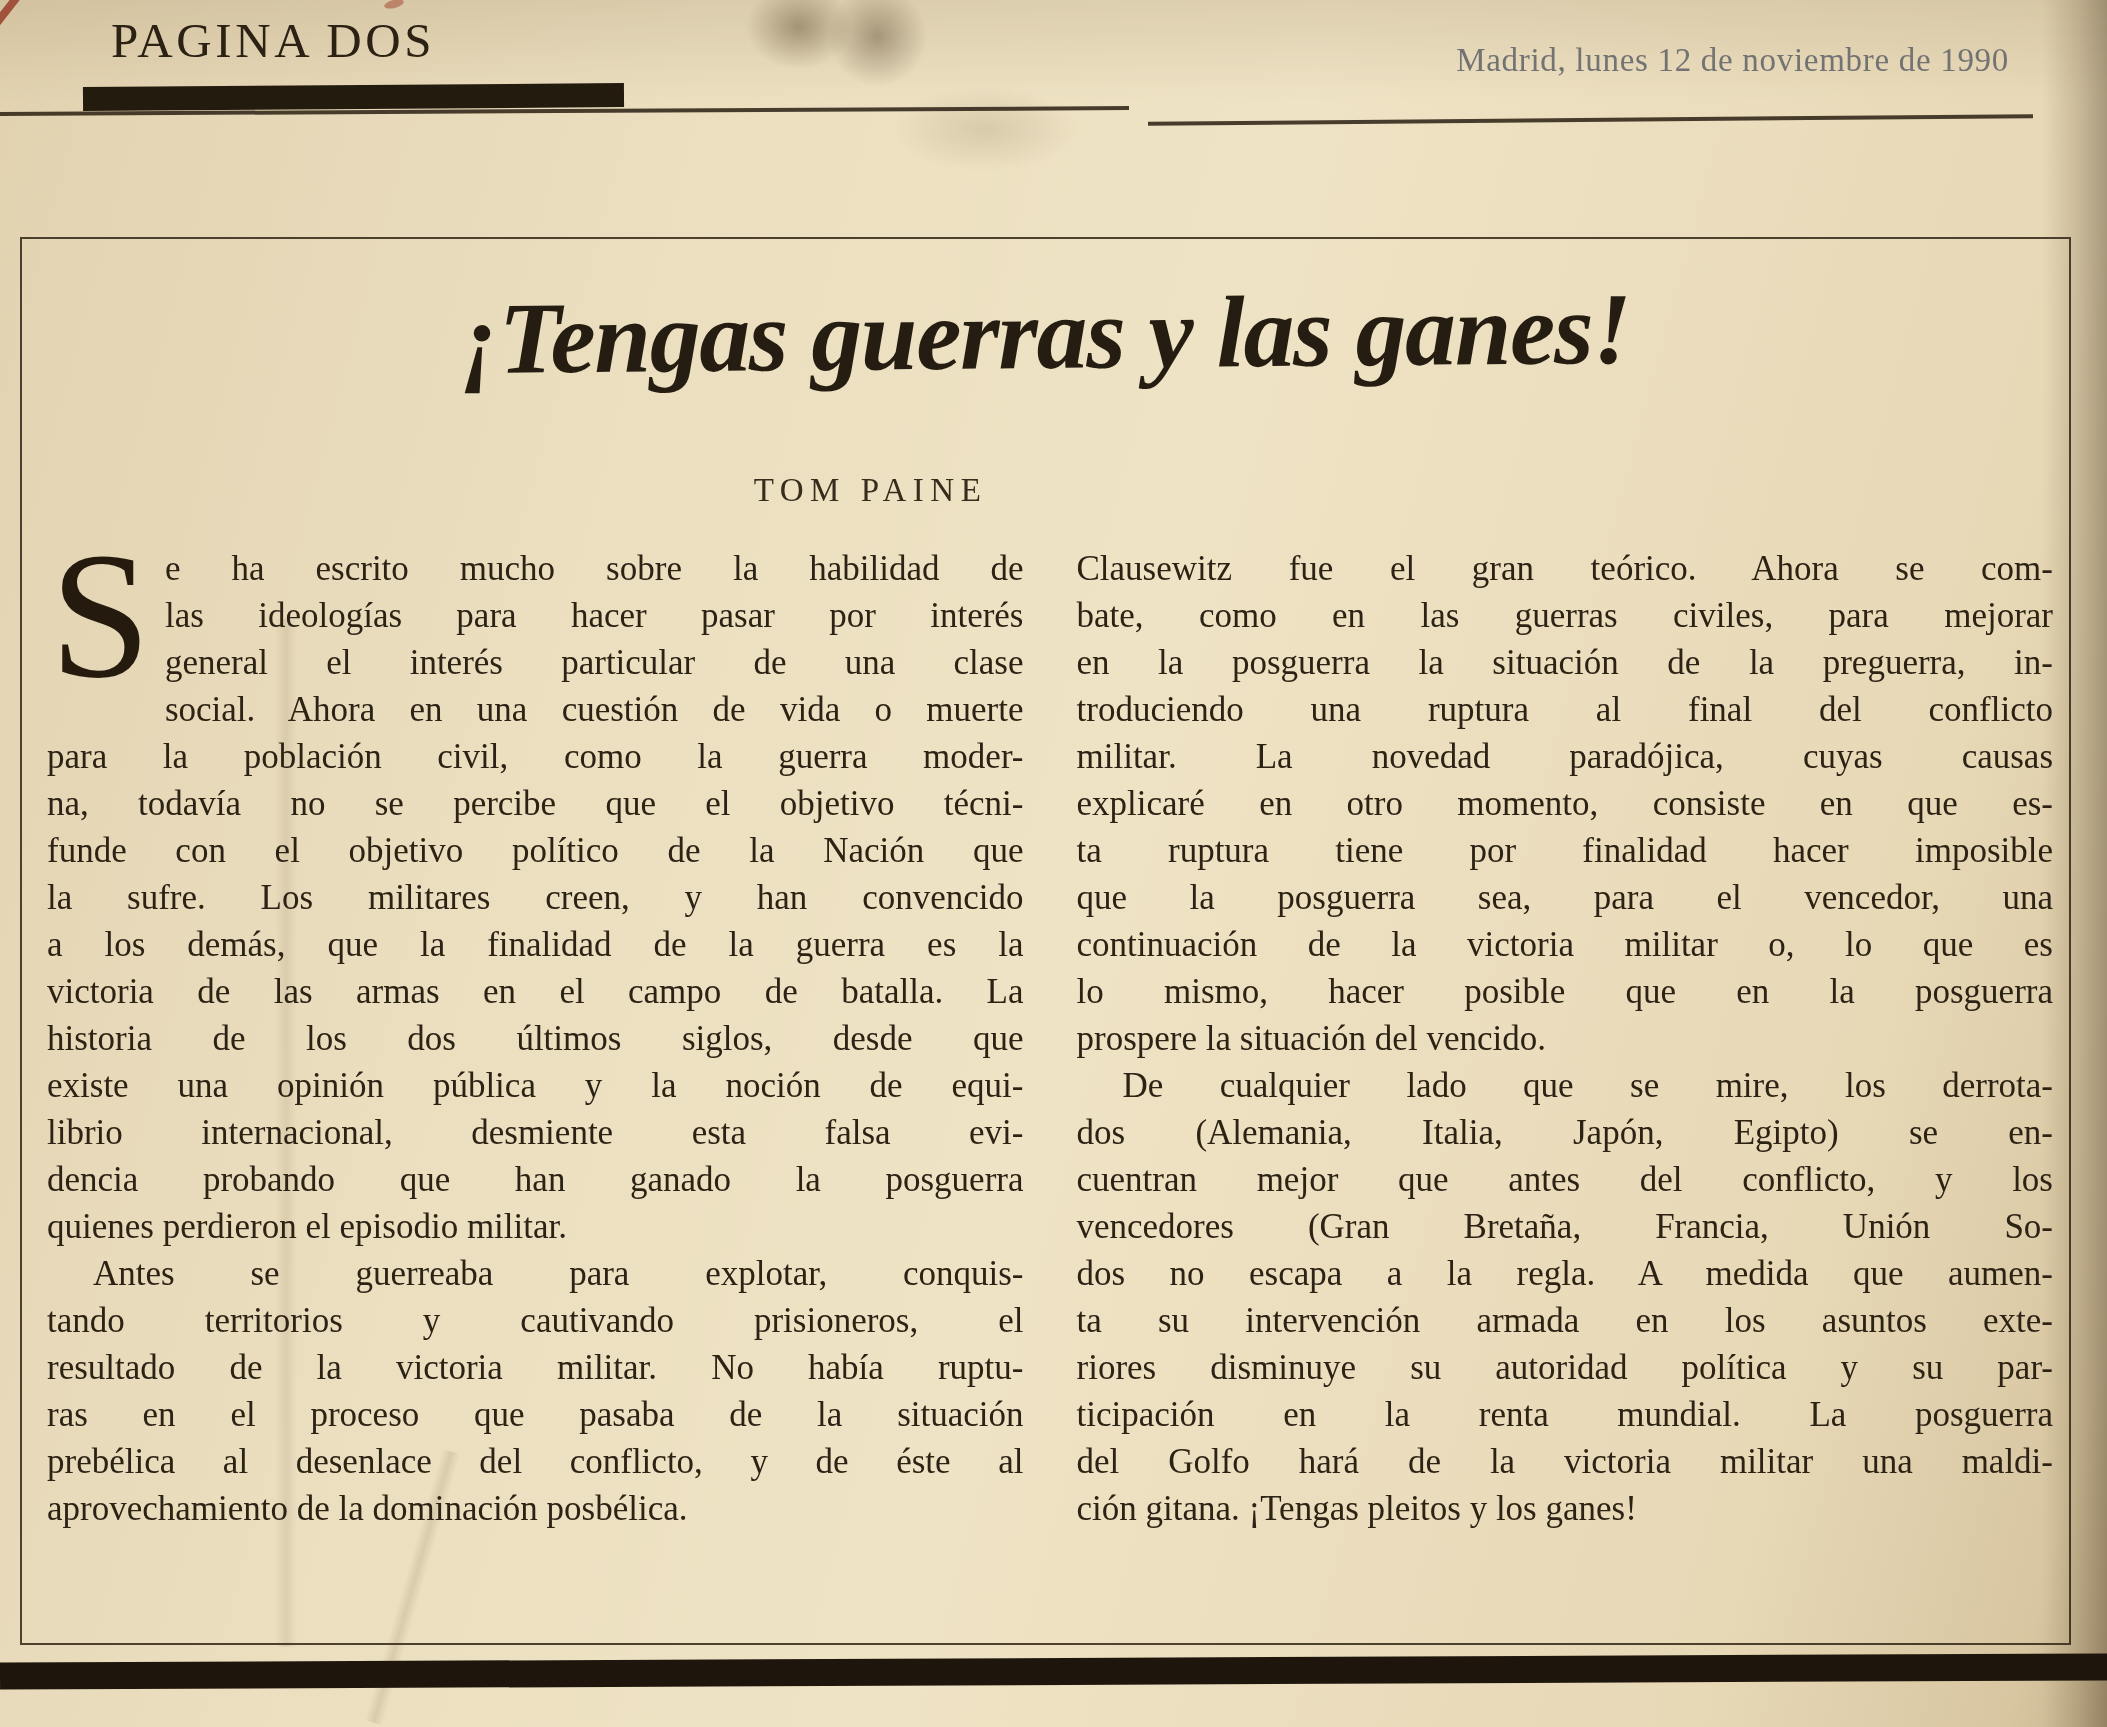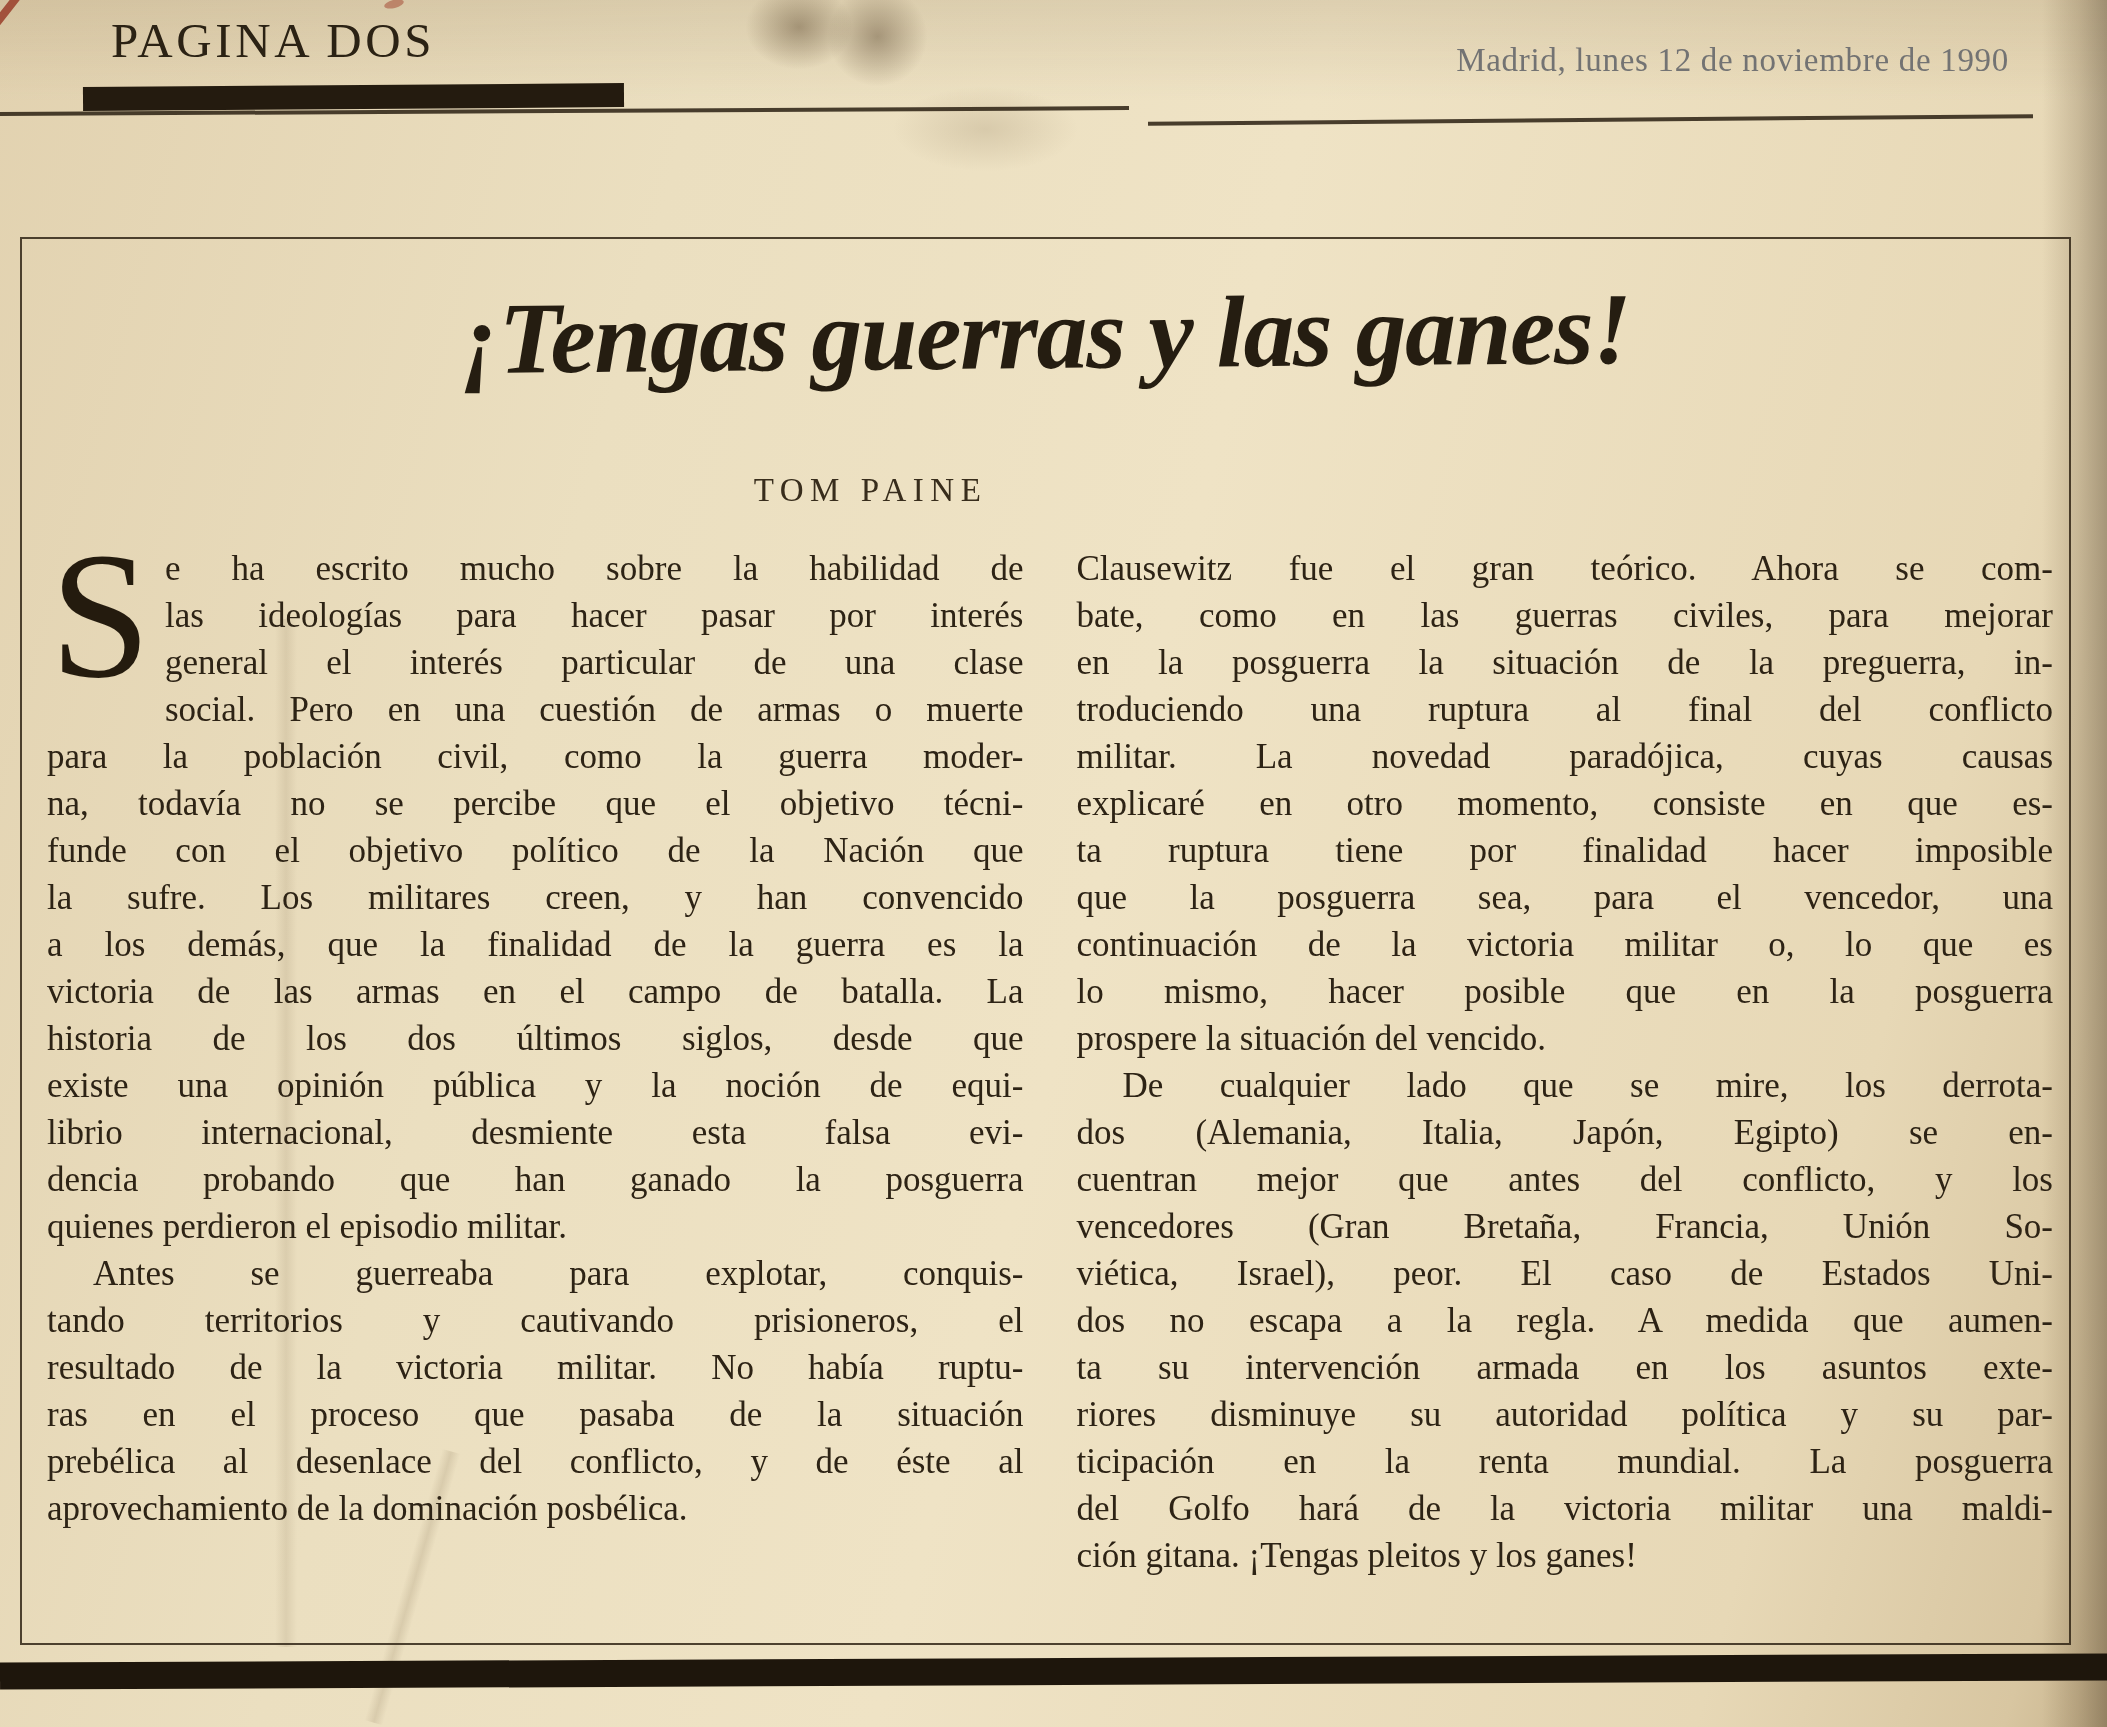"social. Pero en una cuestión" div.line { text: Pero en una cuestión de armas -> Ahora en una cuestión de vida }
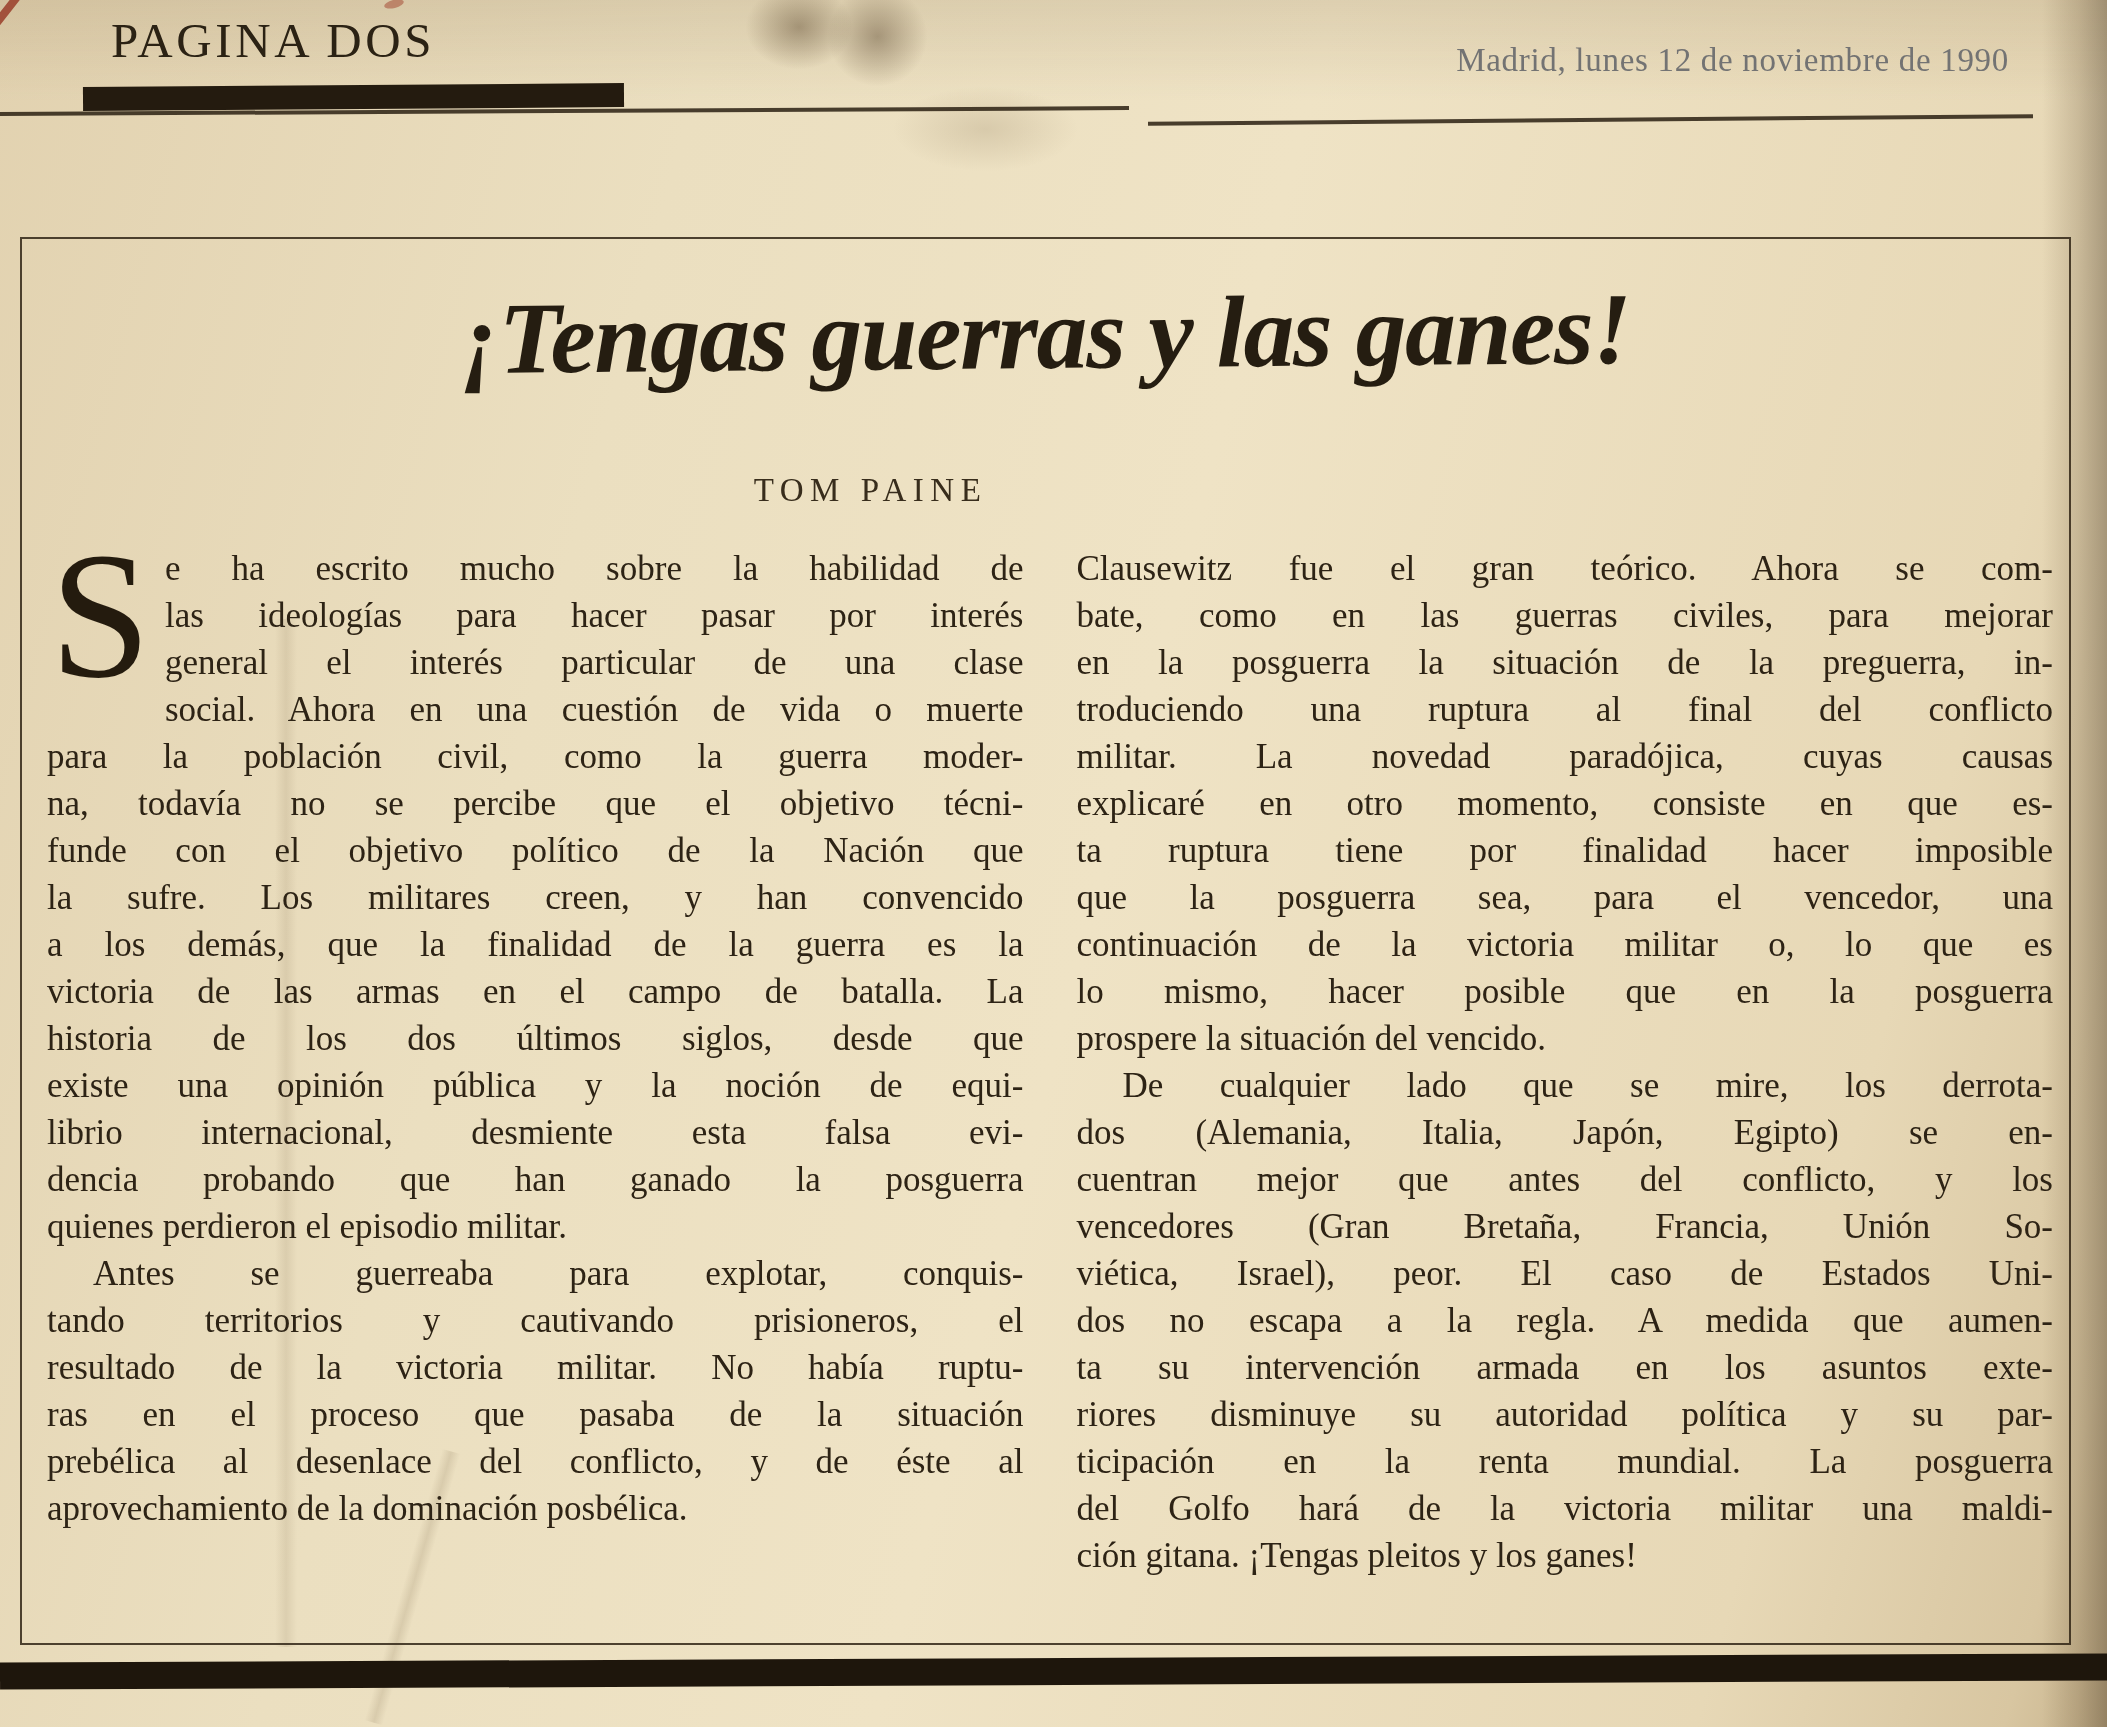"viética, Israel), peor. El caso" div.line { html: <div>viética, Israel), peor. El caso de Estados Uni-</div> -> none }
